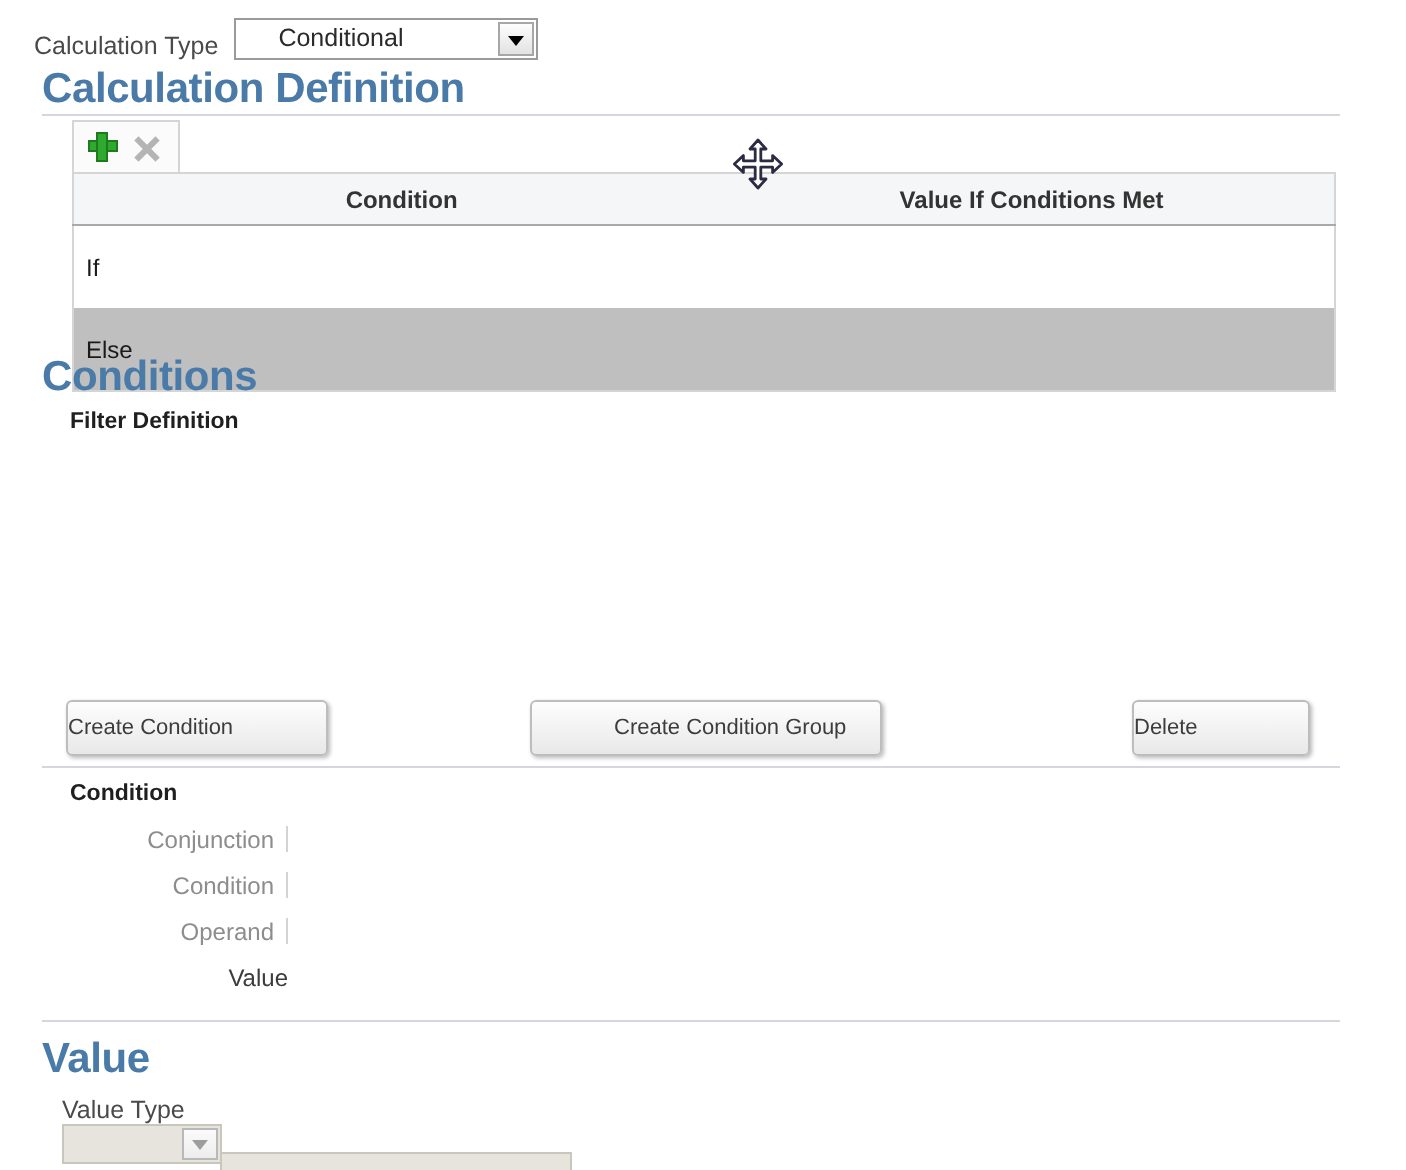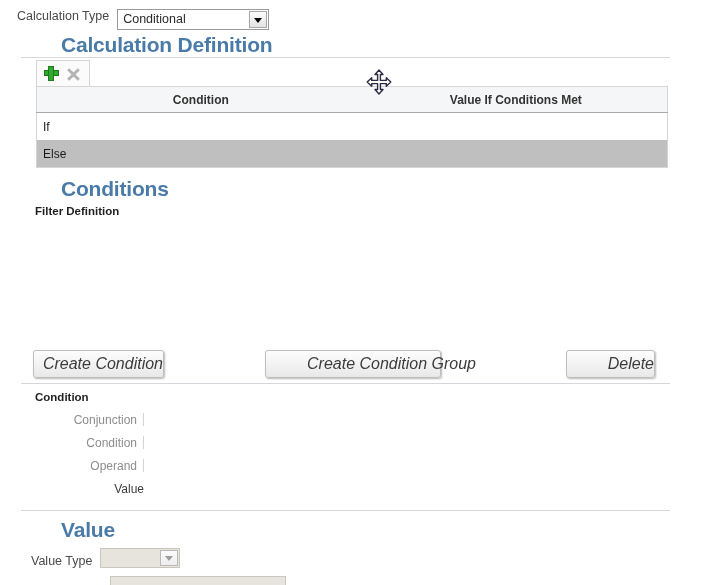"Calculation Type" #calc-type-row { align-items: flex-start -> flex-end }
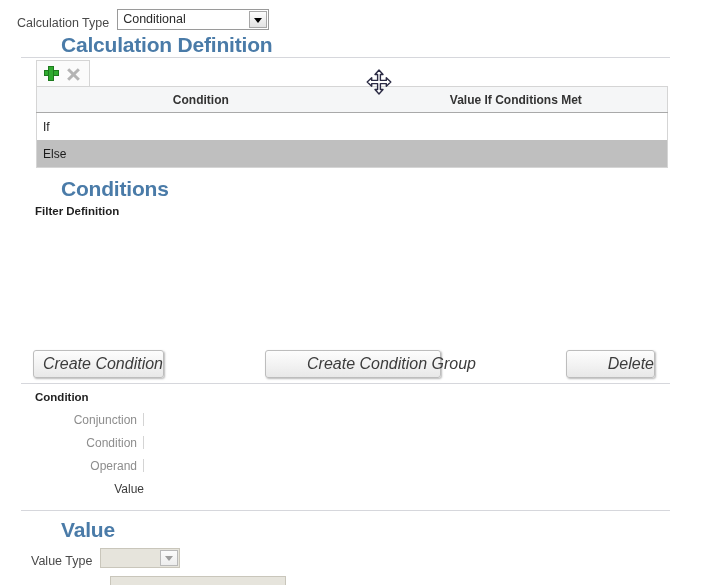"Conditional" .select-box { padding: 0 24px 0 5px -> 0 24px 0 21px }
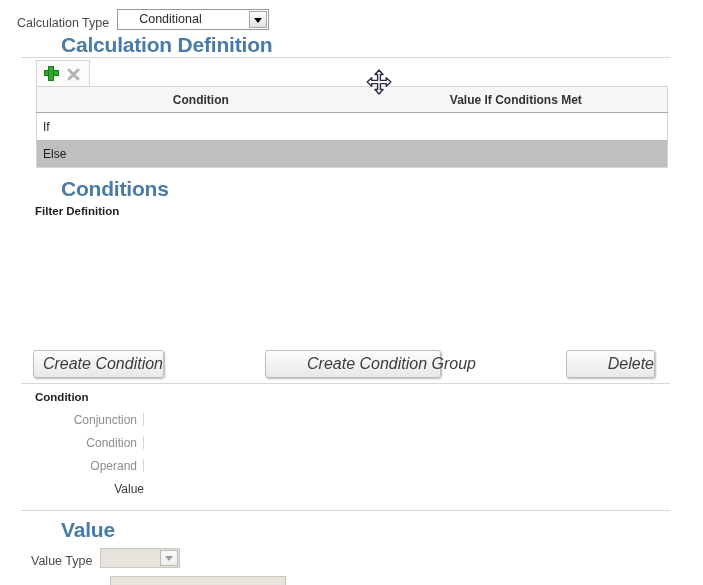"Calculation Definition" .section-heading { margin-left: 40px -> none }
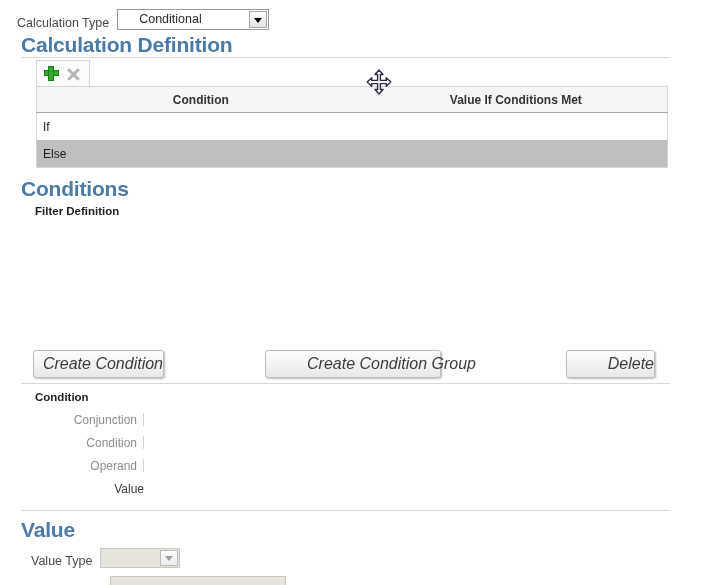"If" #calc-table td { height: 27px -> 41px }
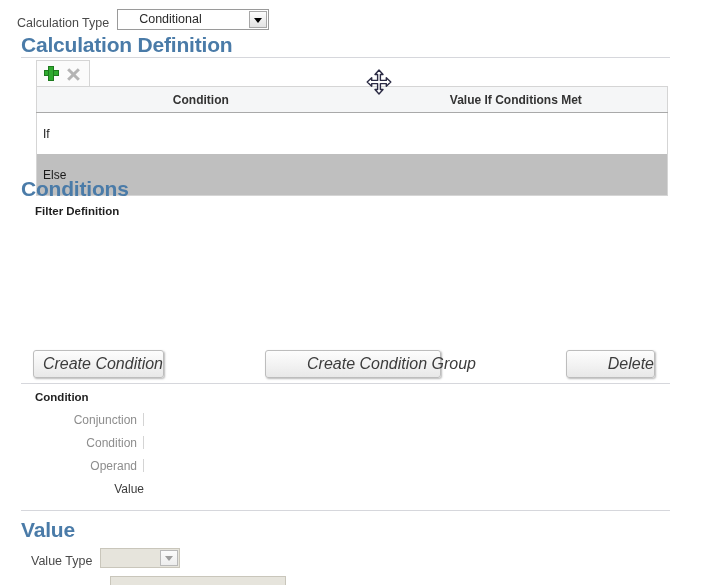"Create Condition" .ui-button { font-size: 16px -> 11px; font-style: italic -> none; text-align: right -> left }
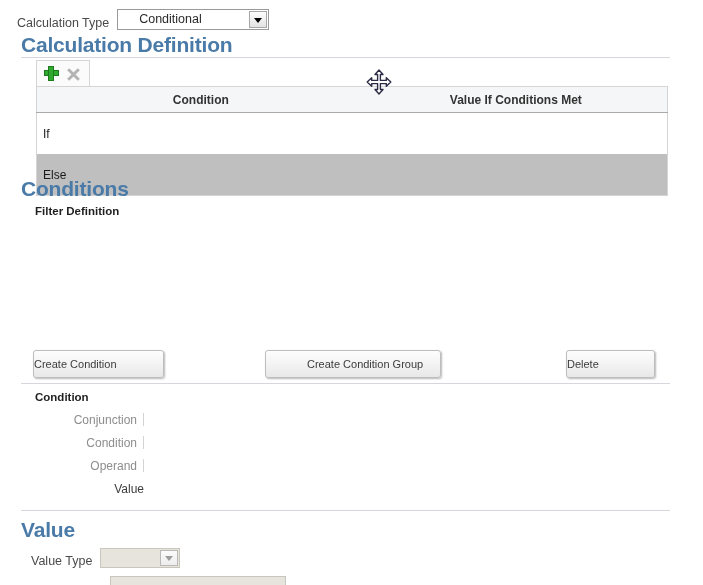"Value Type" #value-type-row { align-items: flex-end -> flex-start; flex-direction: none -> column }
